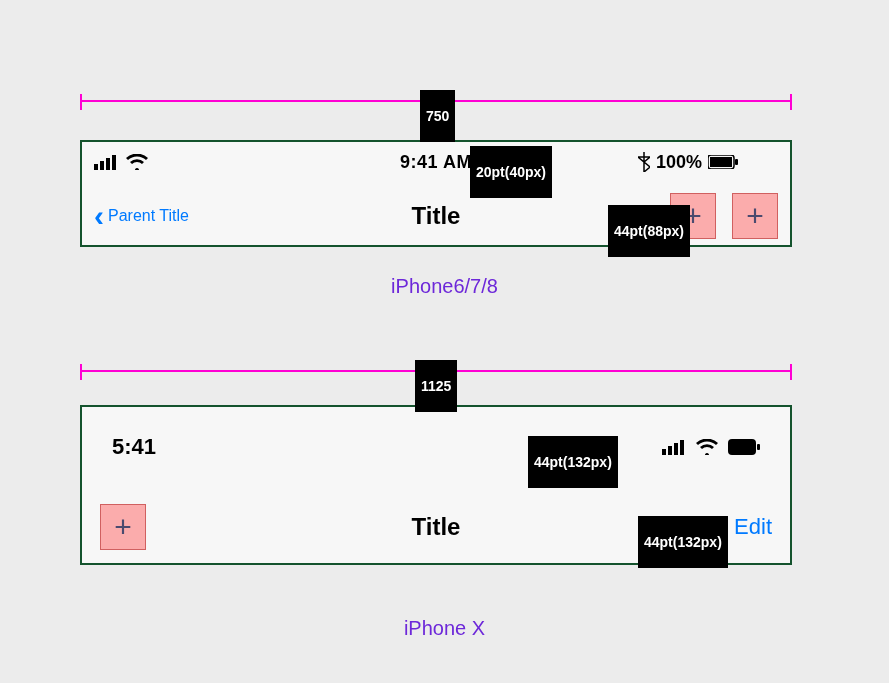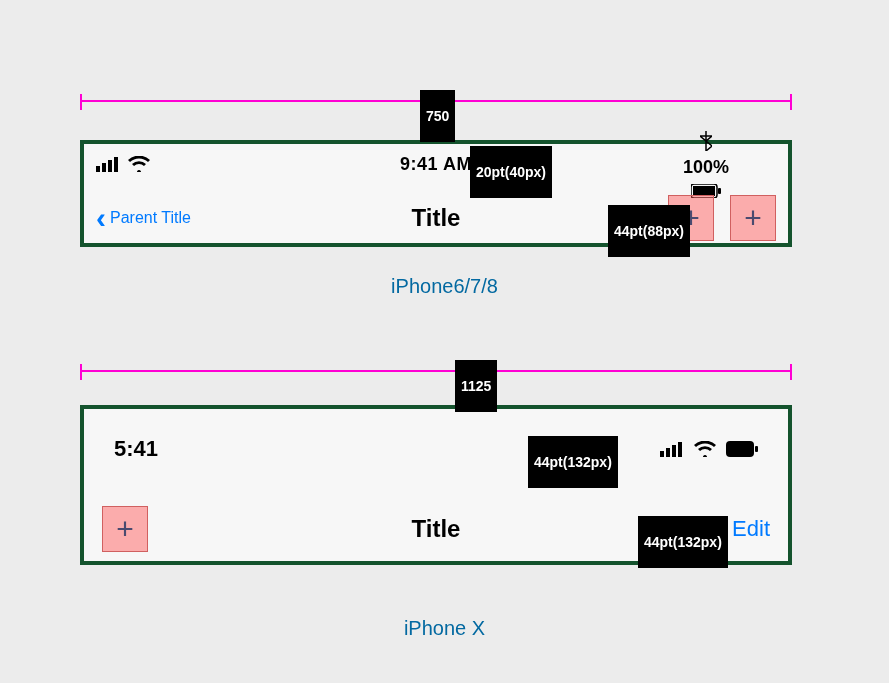"9:41 AM" .device { border: 4px solid #14532d -> 2px solid #14532d }
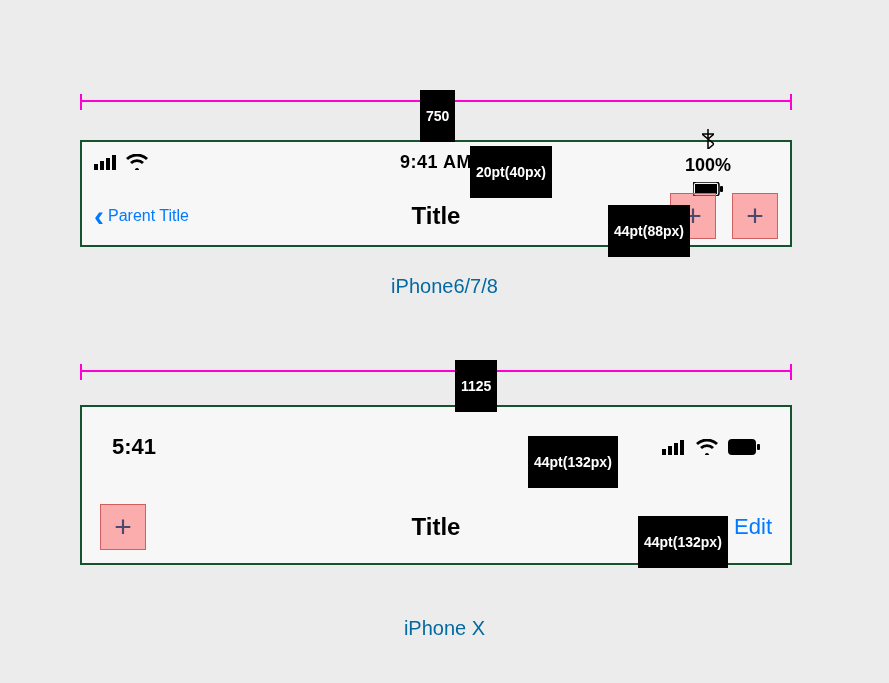"100%" .d1 .sb-right { flex-direction: column -> none; justify-content: center -> flex-start }
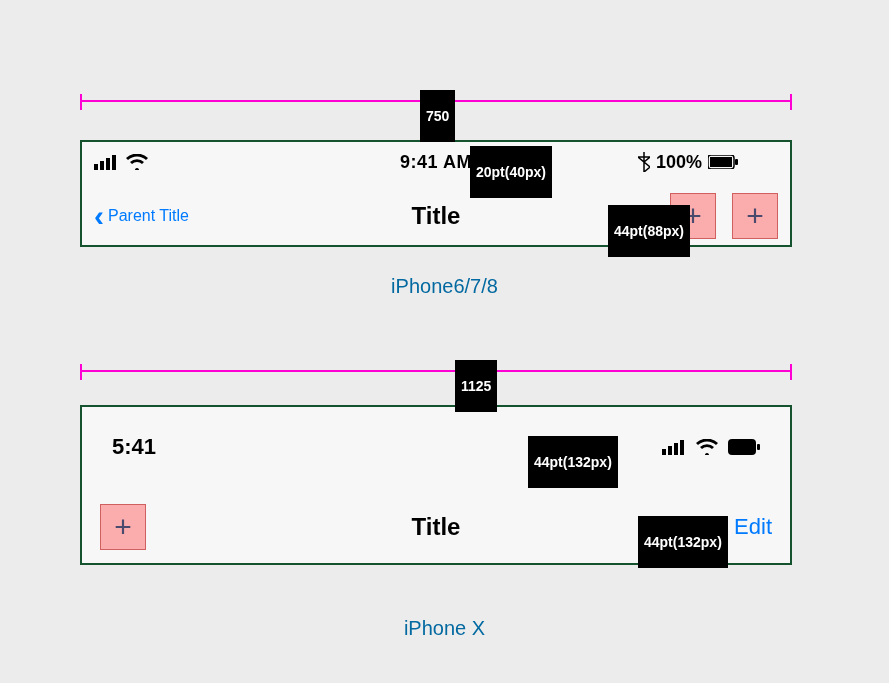"iPhone6/7/8" .device-label { color: #0369a1 -> #6d28d9 }
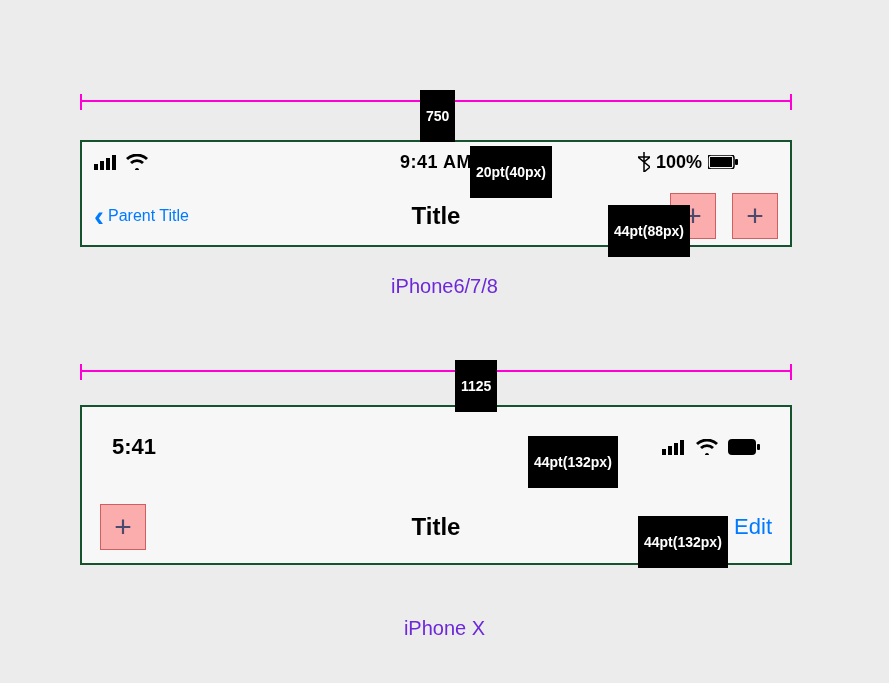"1125" div.badge { margin-left: 40px -> none }
